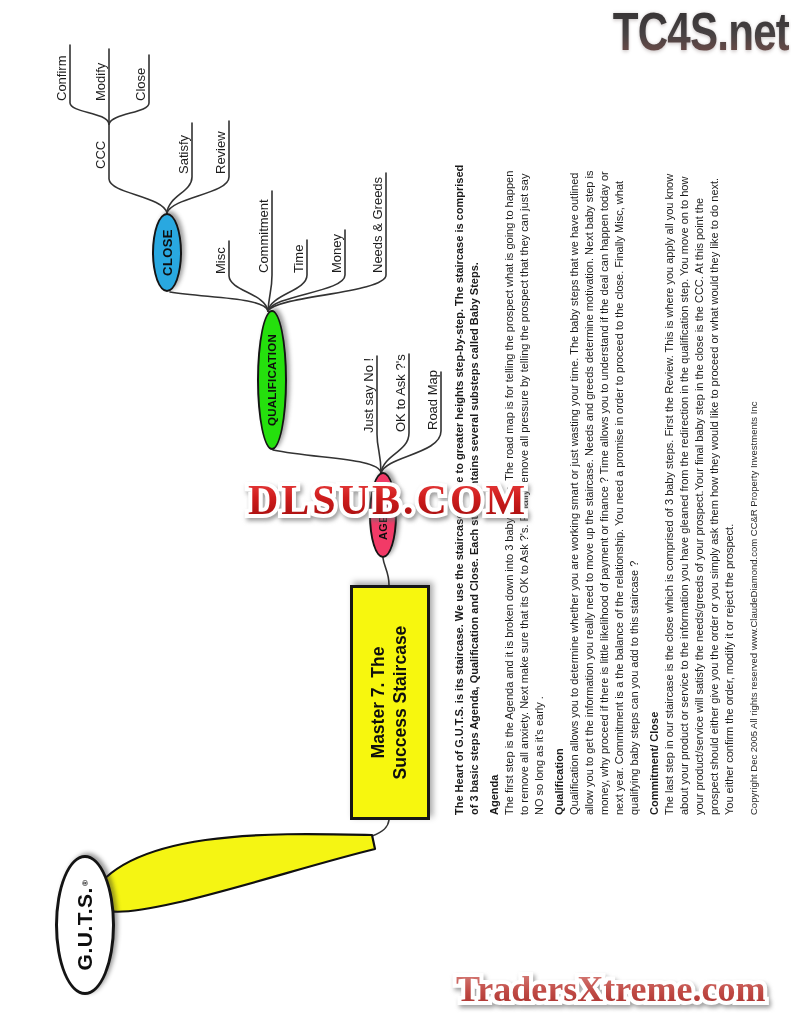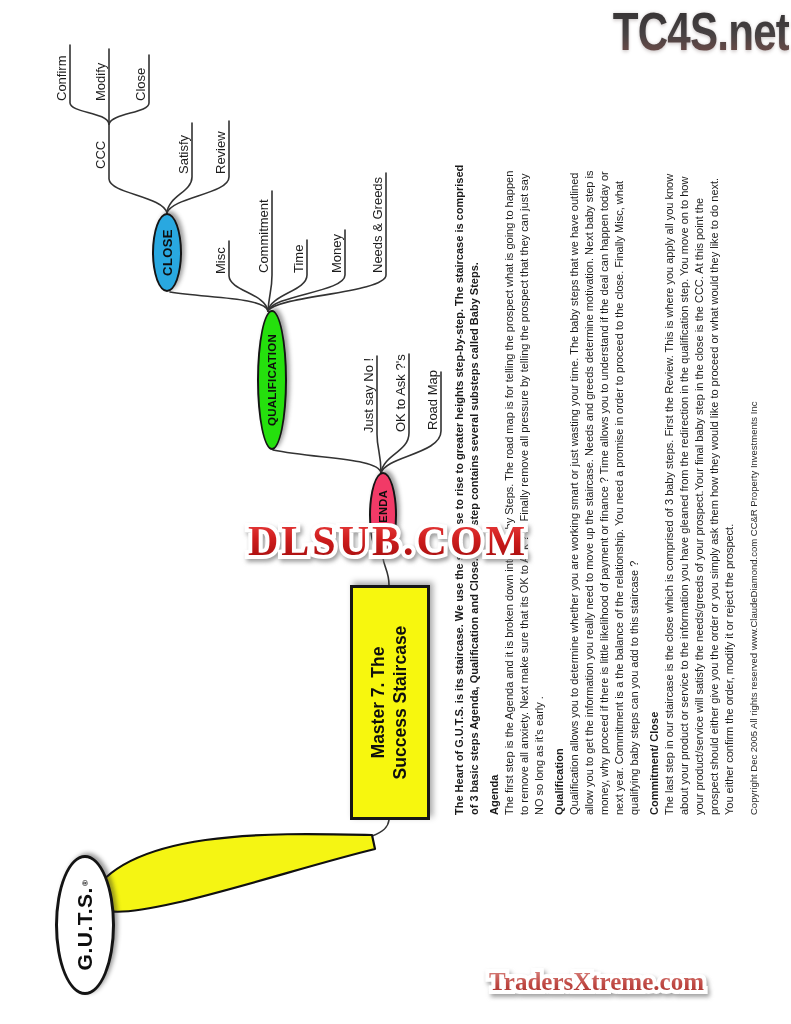"DLSUB.COM" #dlsub { margin-top: 41px -> none }
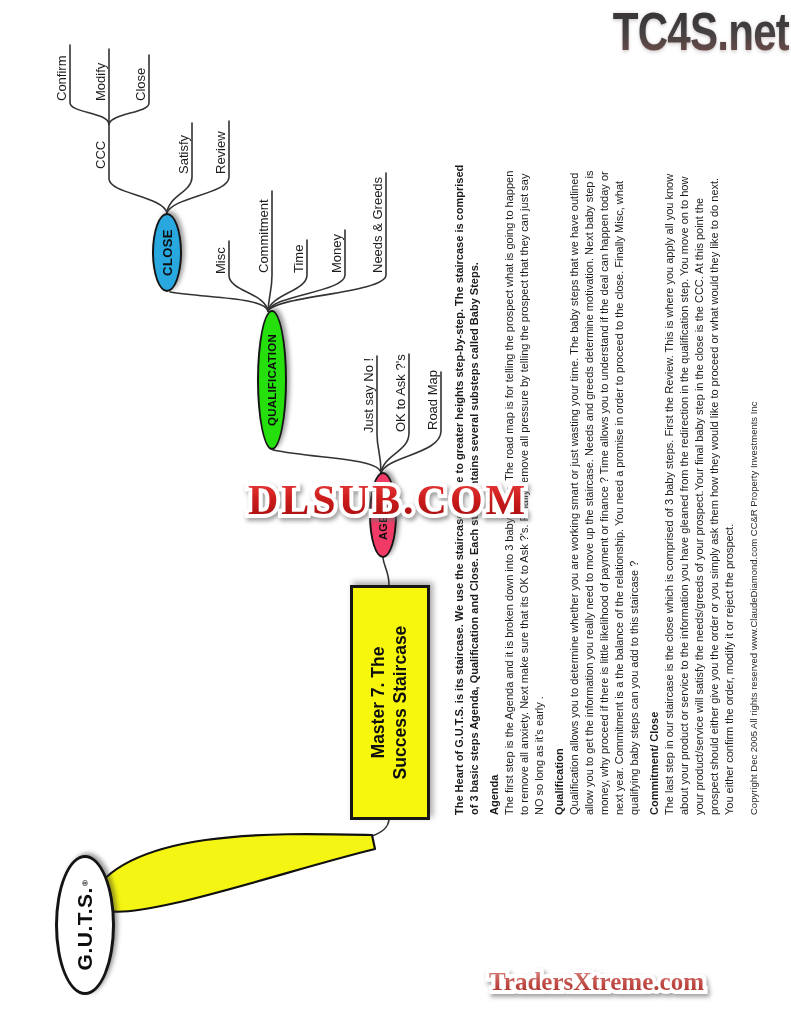"TradersXtreme.com" #traders { font-size: 25px -> 36px; left: 489px -> 456px }
